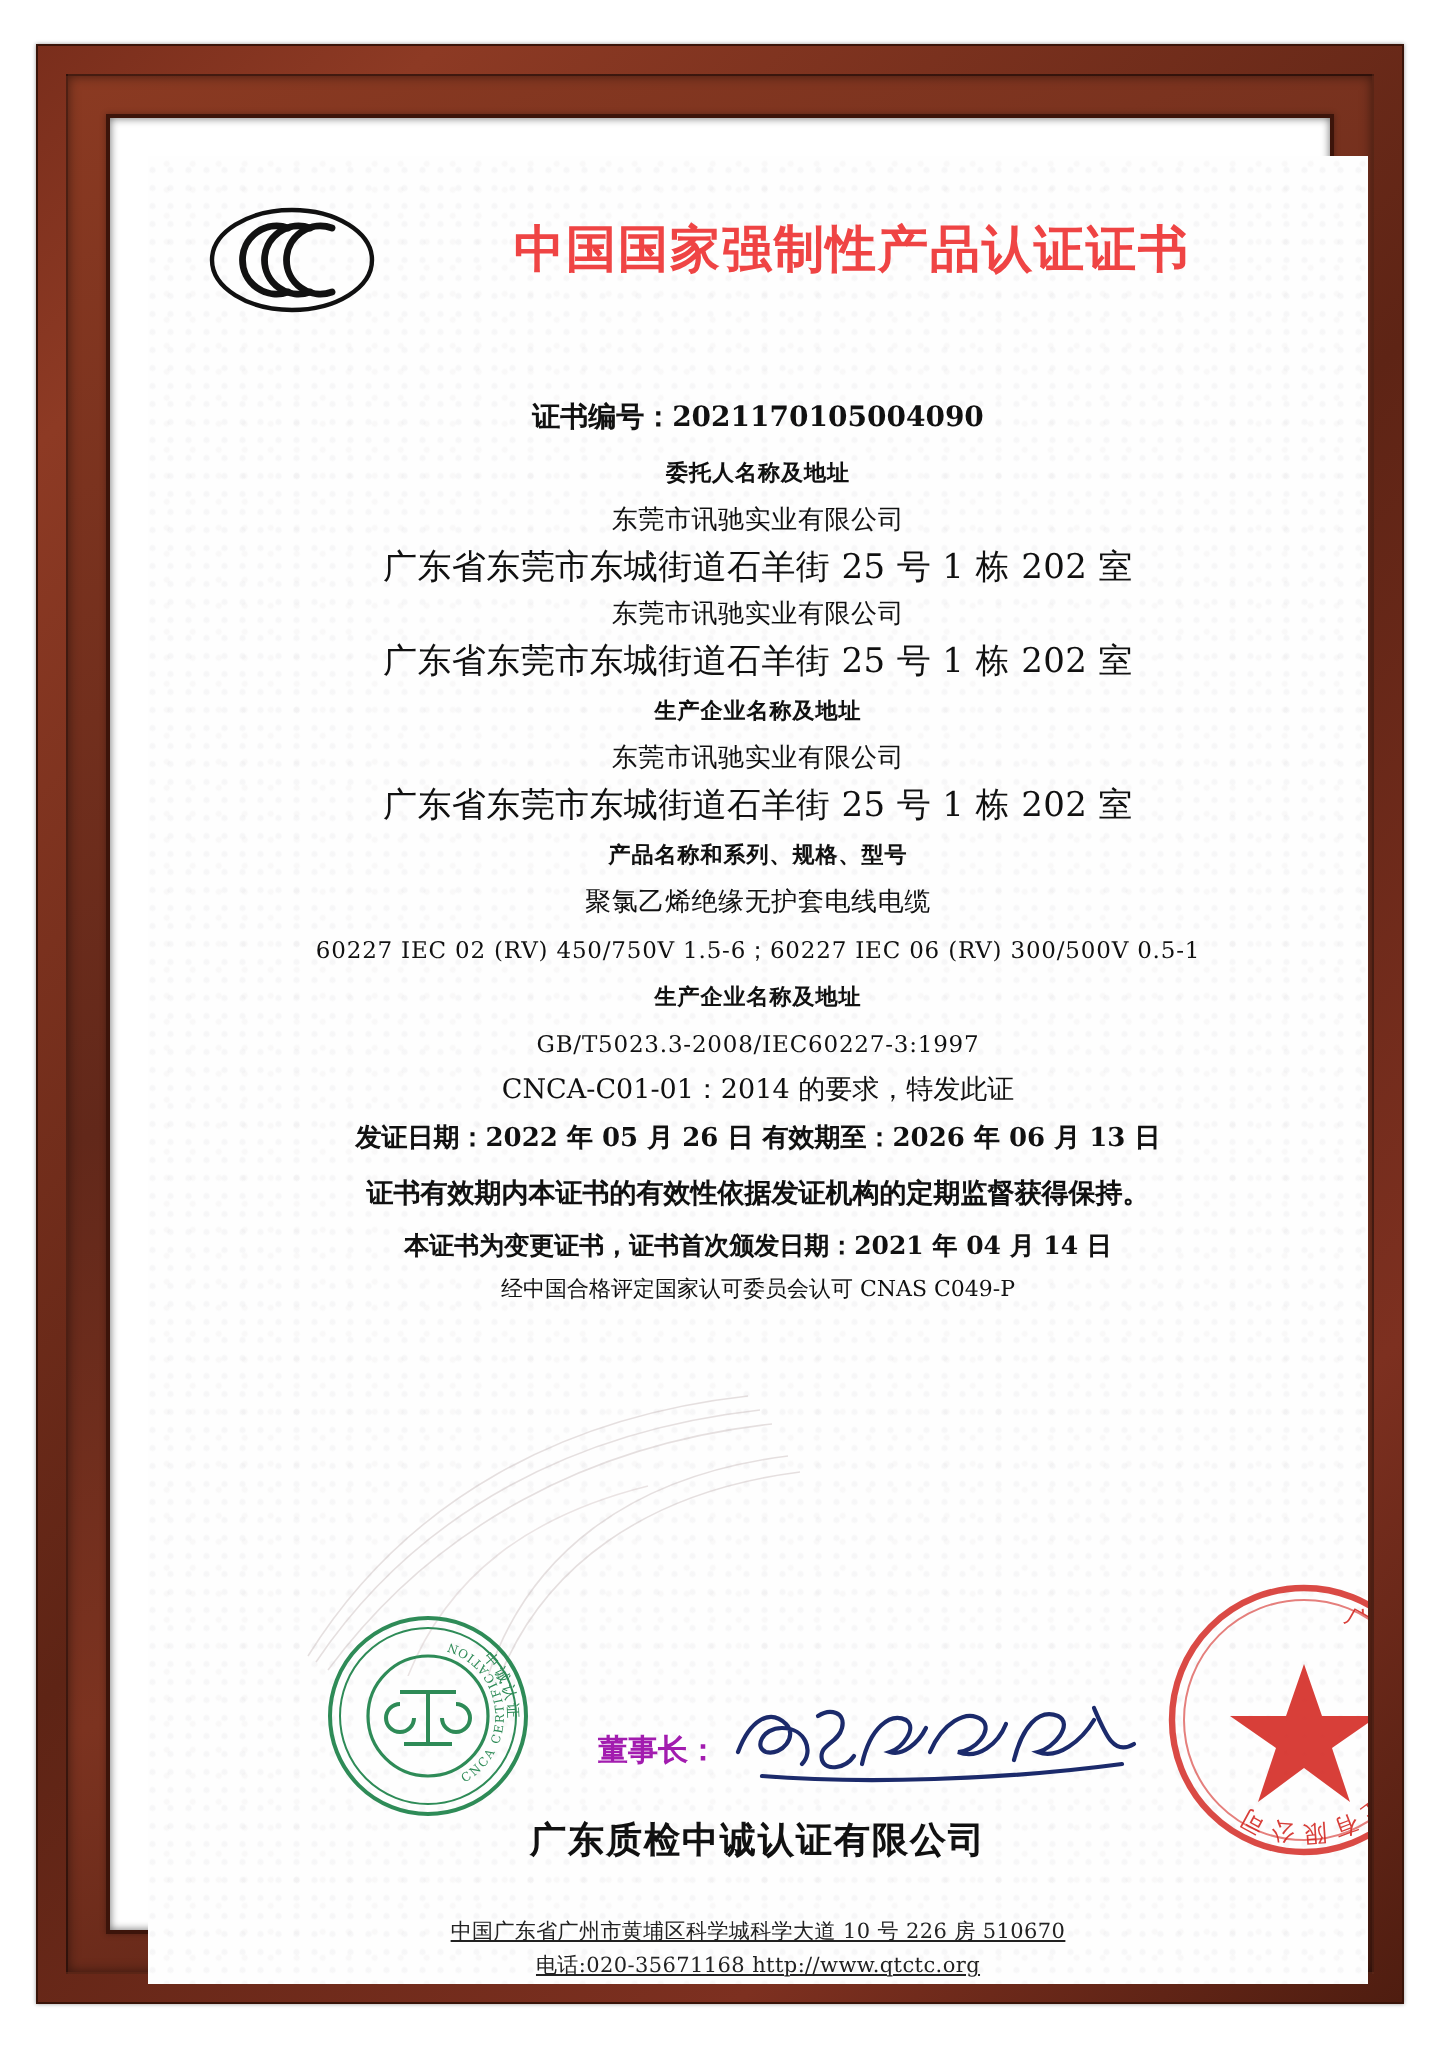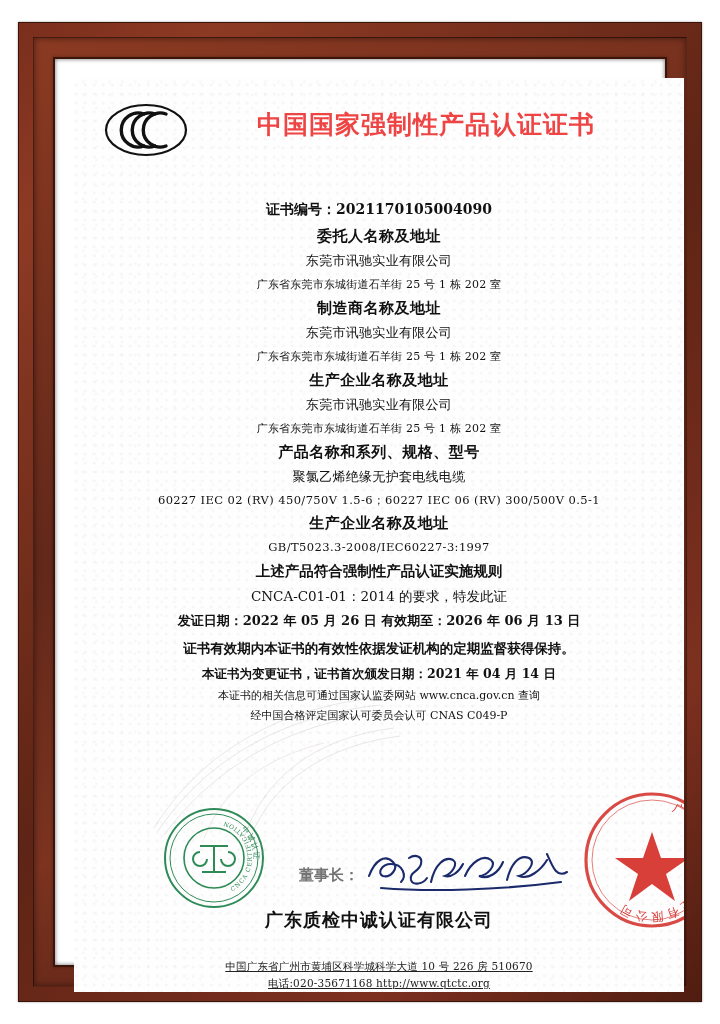"委托人名称及地址" .lbl { font-size: 15px -> 11px }
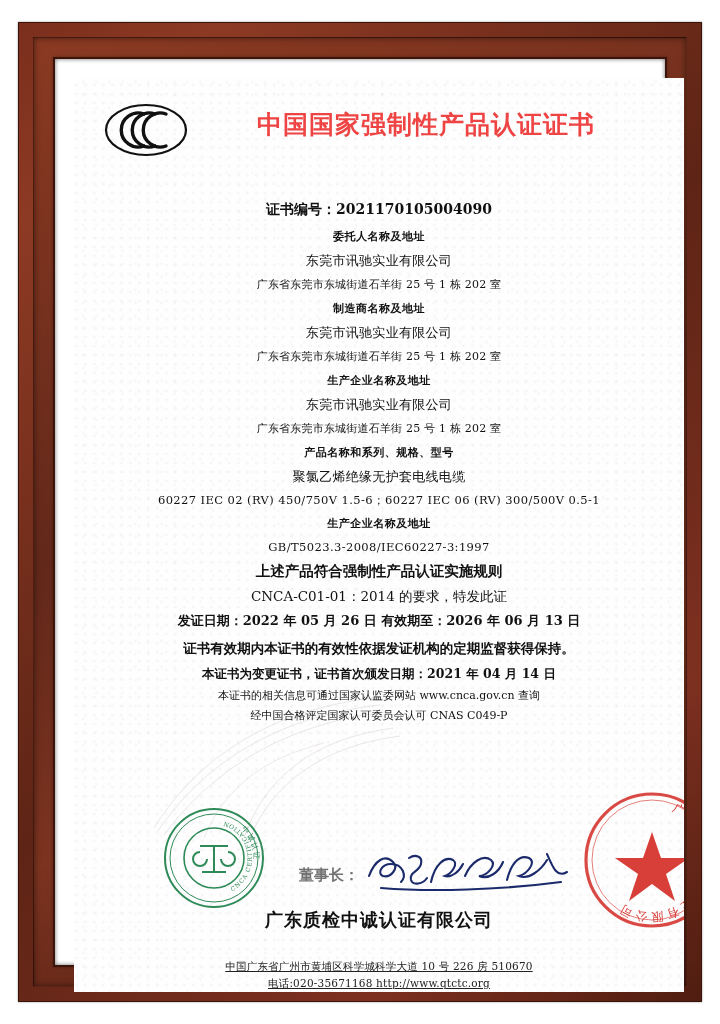"广东省东莞市东城街道石羊街 25 号 1 栋" .val-sm { font-size: 11px -> 17px }
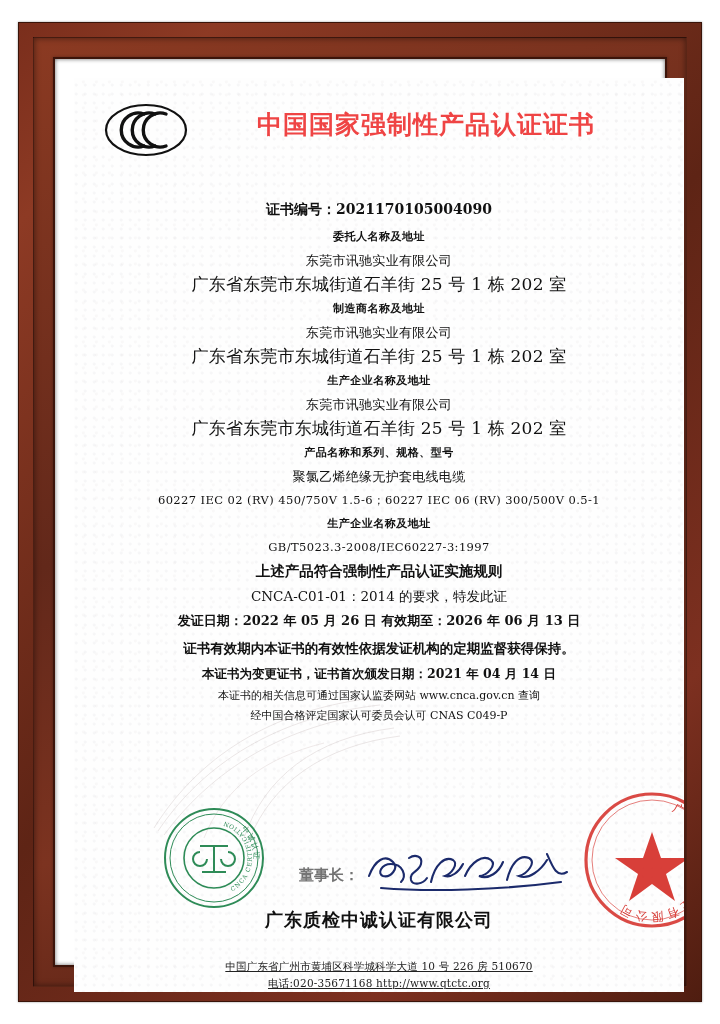"制造商名称及地址" div.row { html: <div>制造商名称及地址</div> -> none }
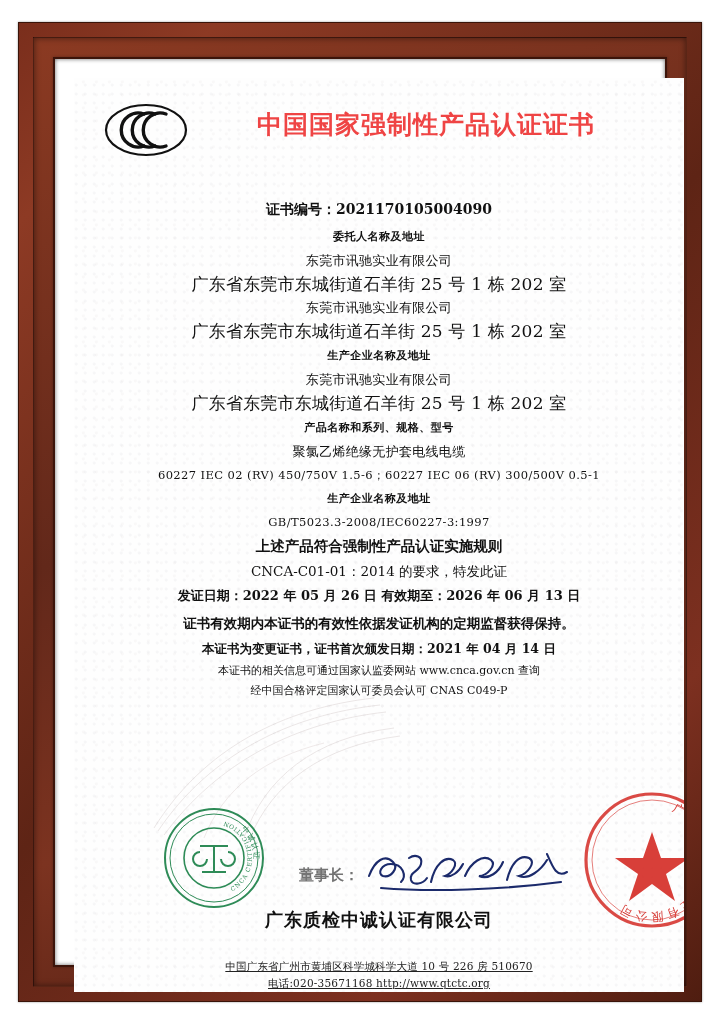"上述产品符合强制性产品认证实施规则" div.row { html: <div>上述产品符合强制性产品认证实施规则</div> -> none }
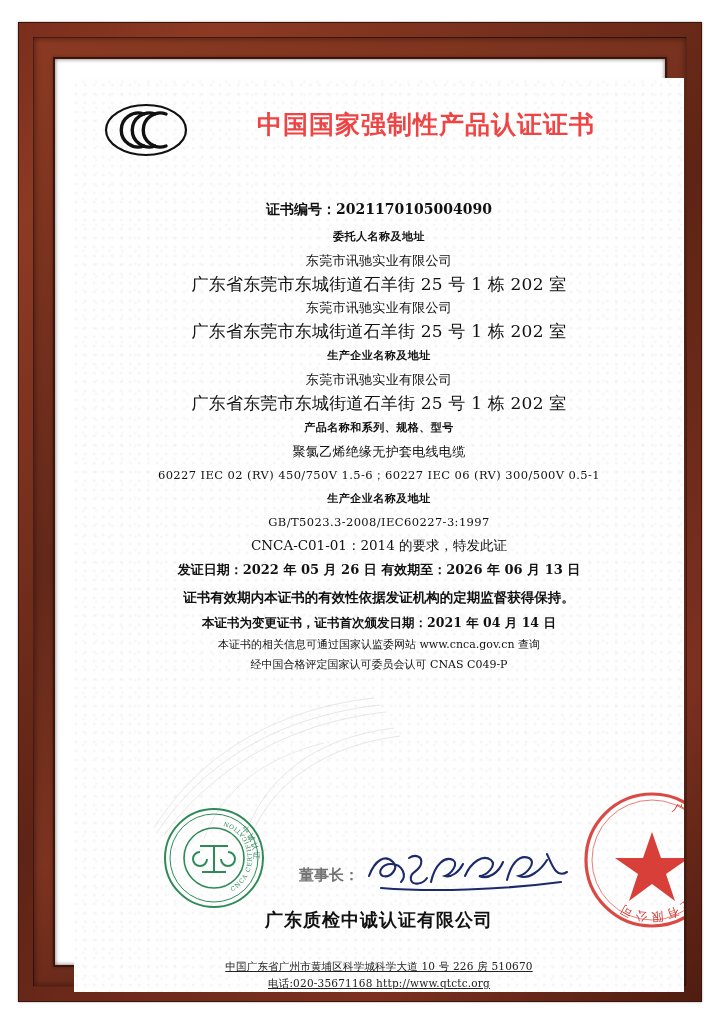"本证书的相关信息可通过国家认监委网站 www.cnca.gov.cn 查询" div.row { html: <div>本证书的相关信息可通过国家认监委网站 www.cnca.gov.cn 查询</div> -> none }
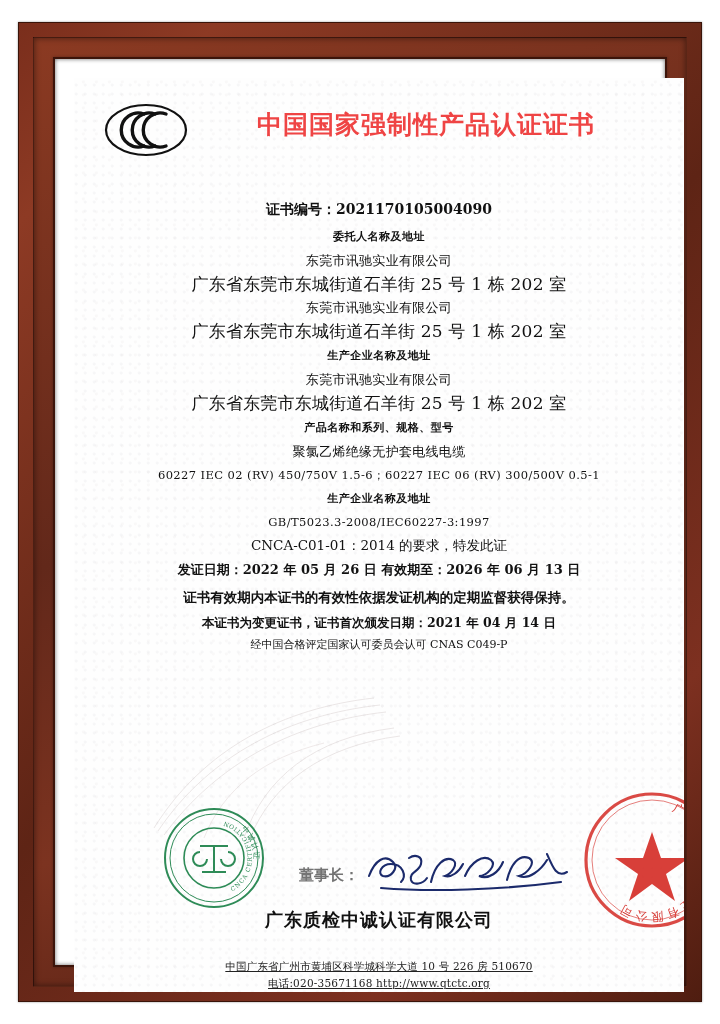"董事长：" .sig-label { color: #737373 -> #a21caf }
